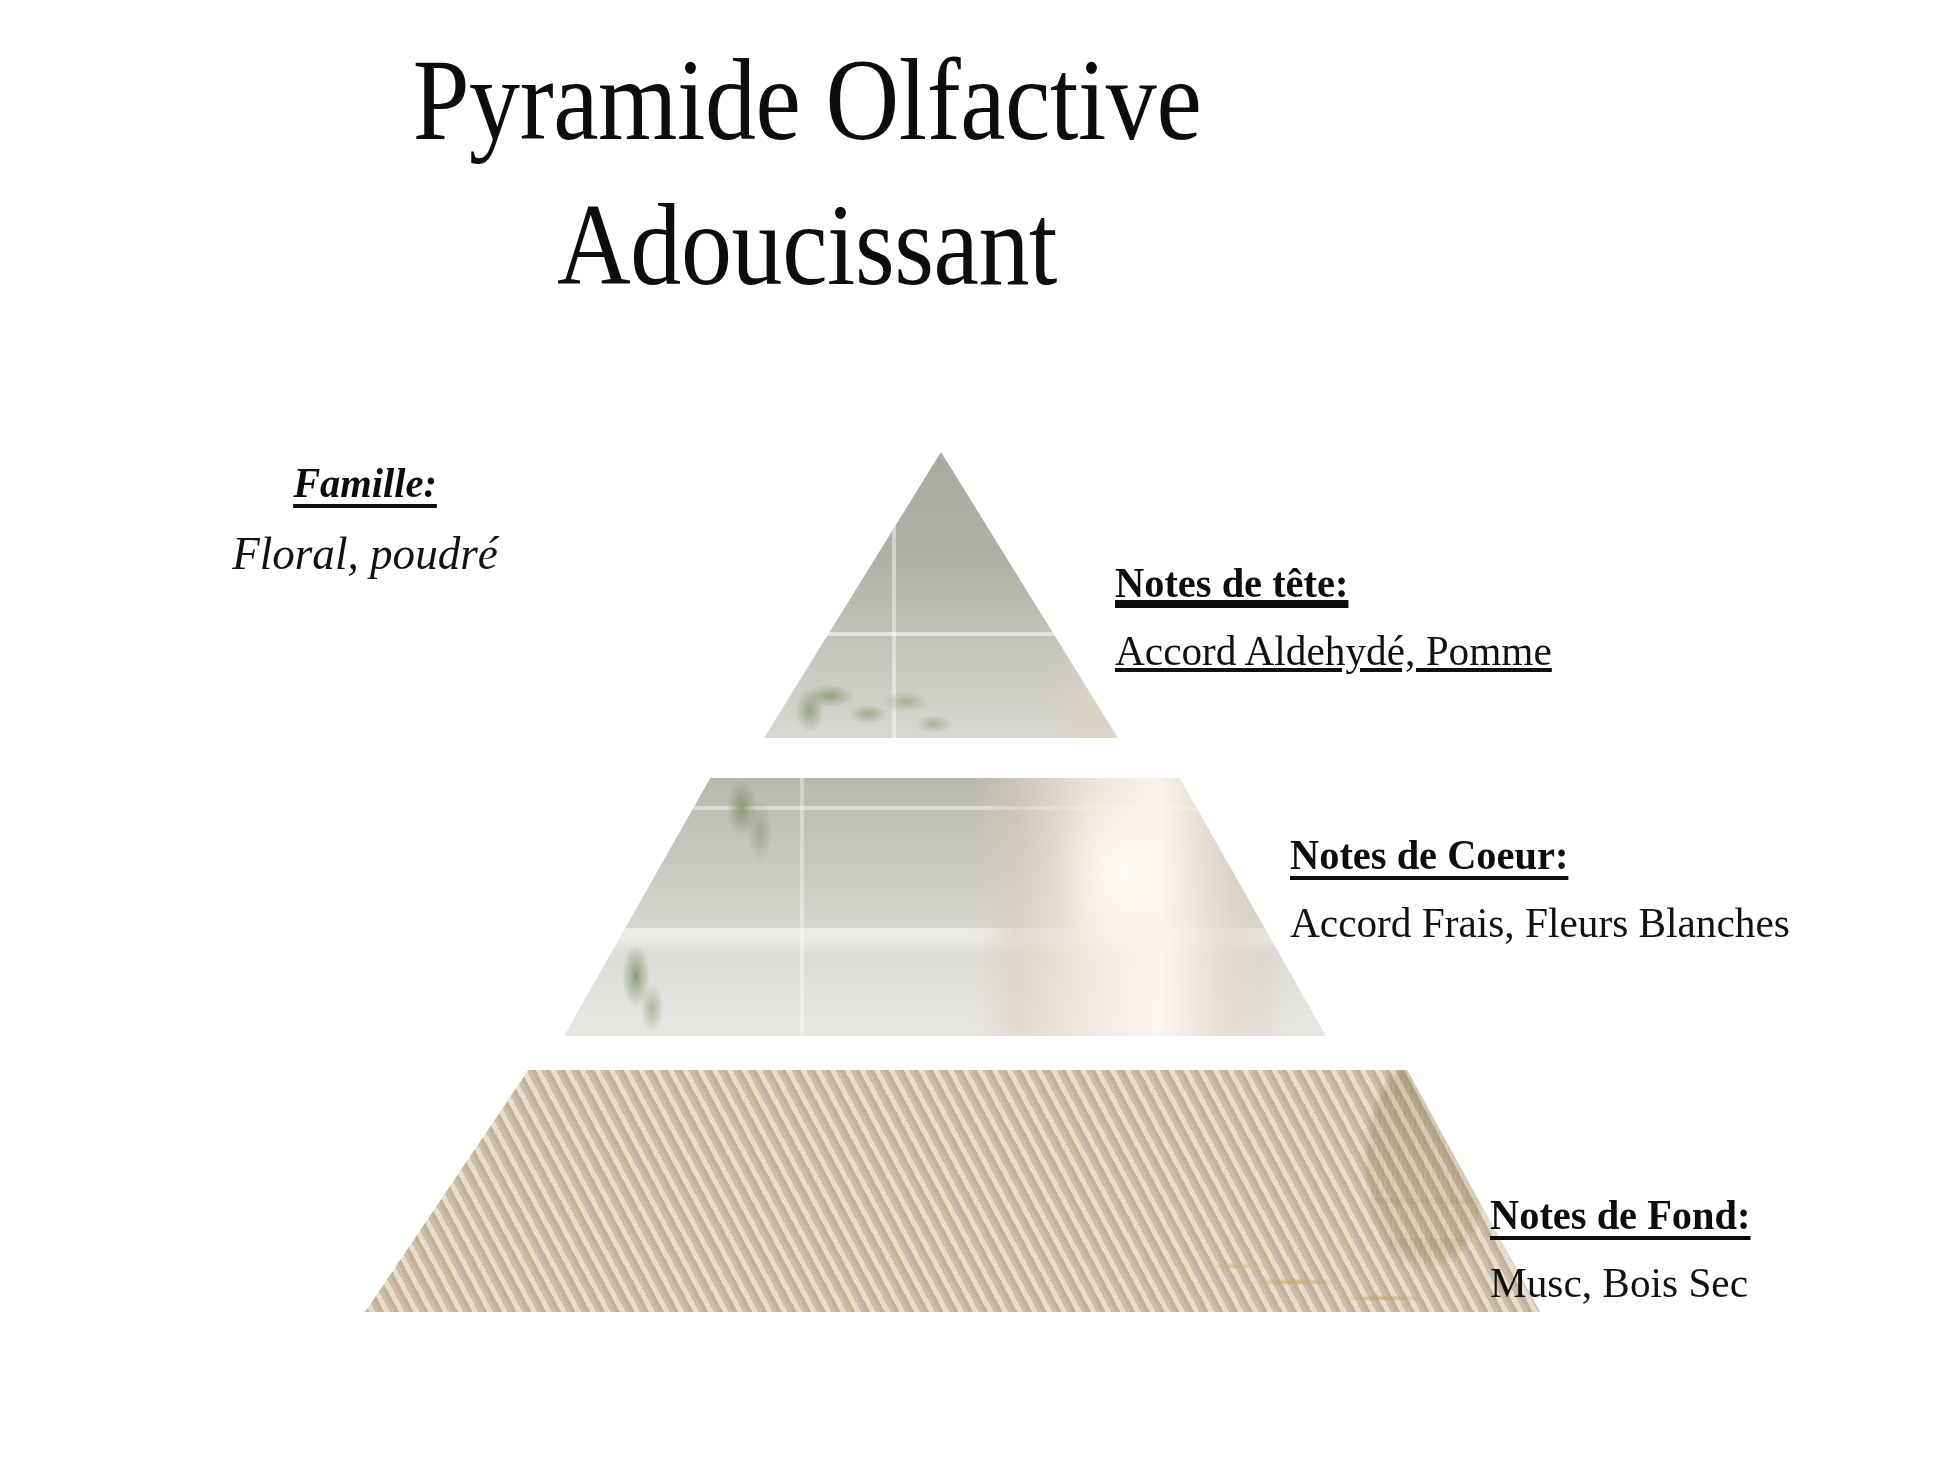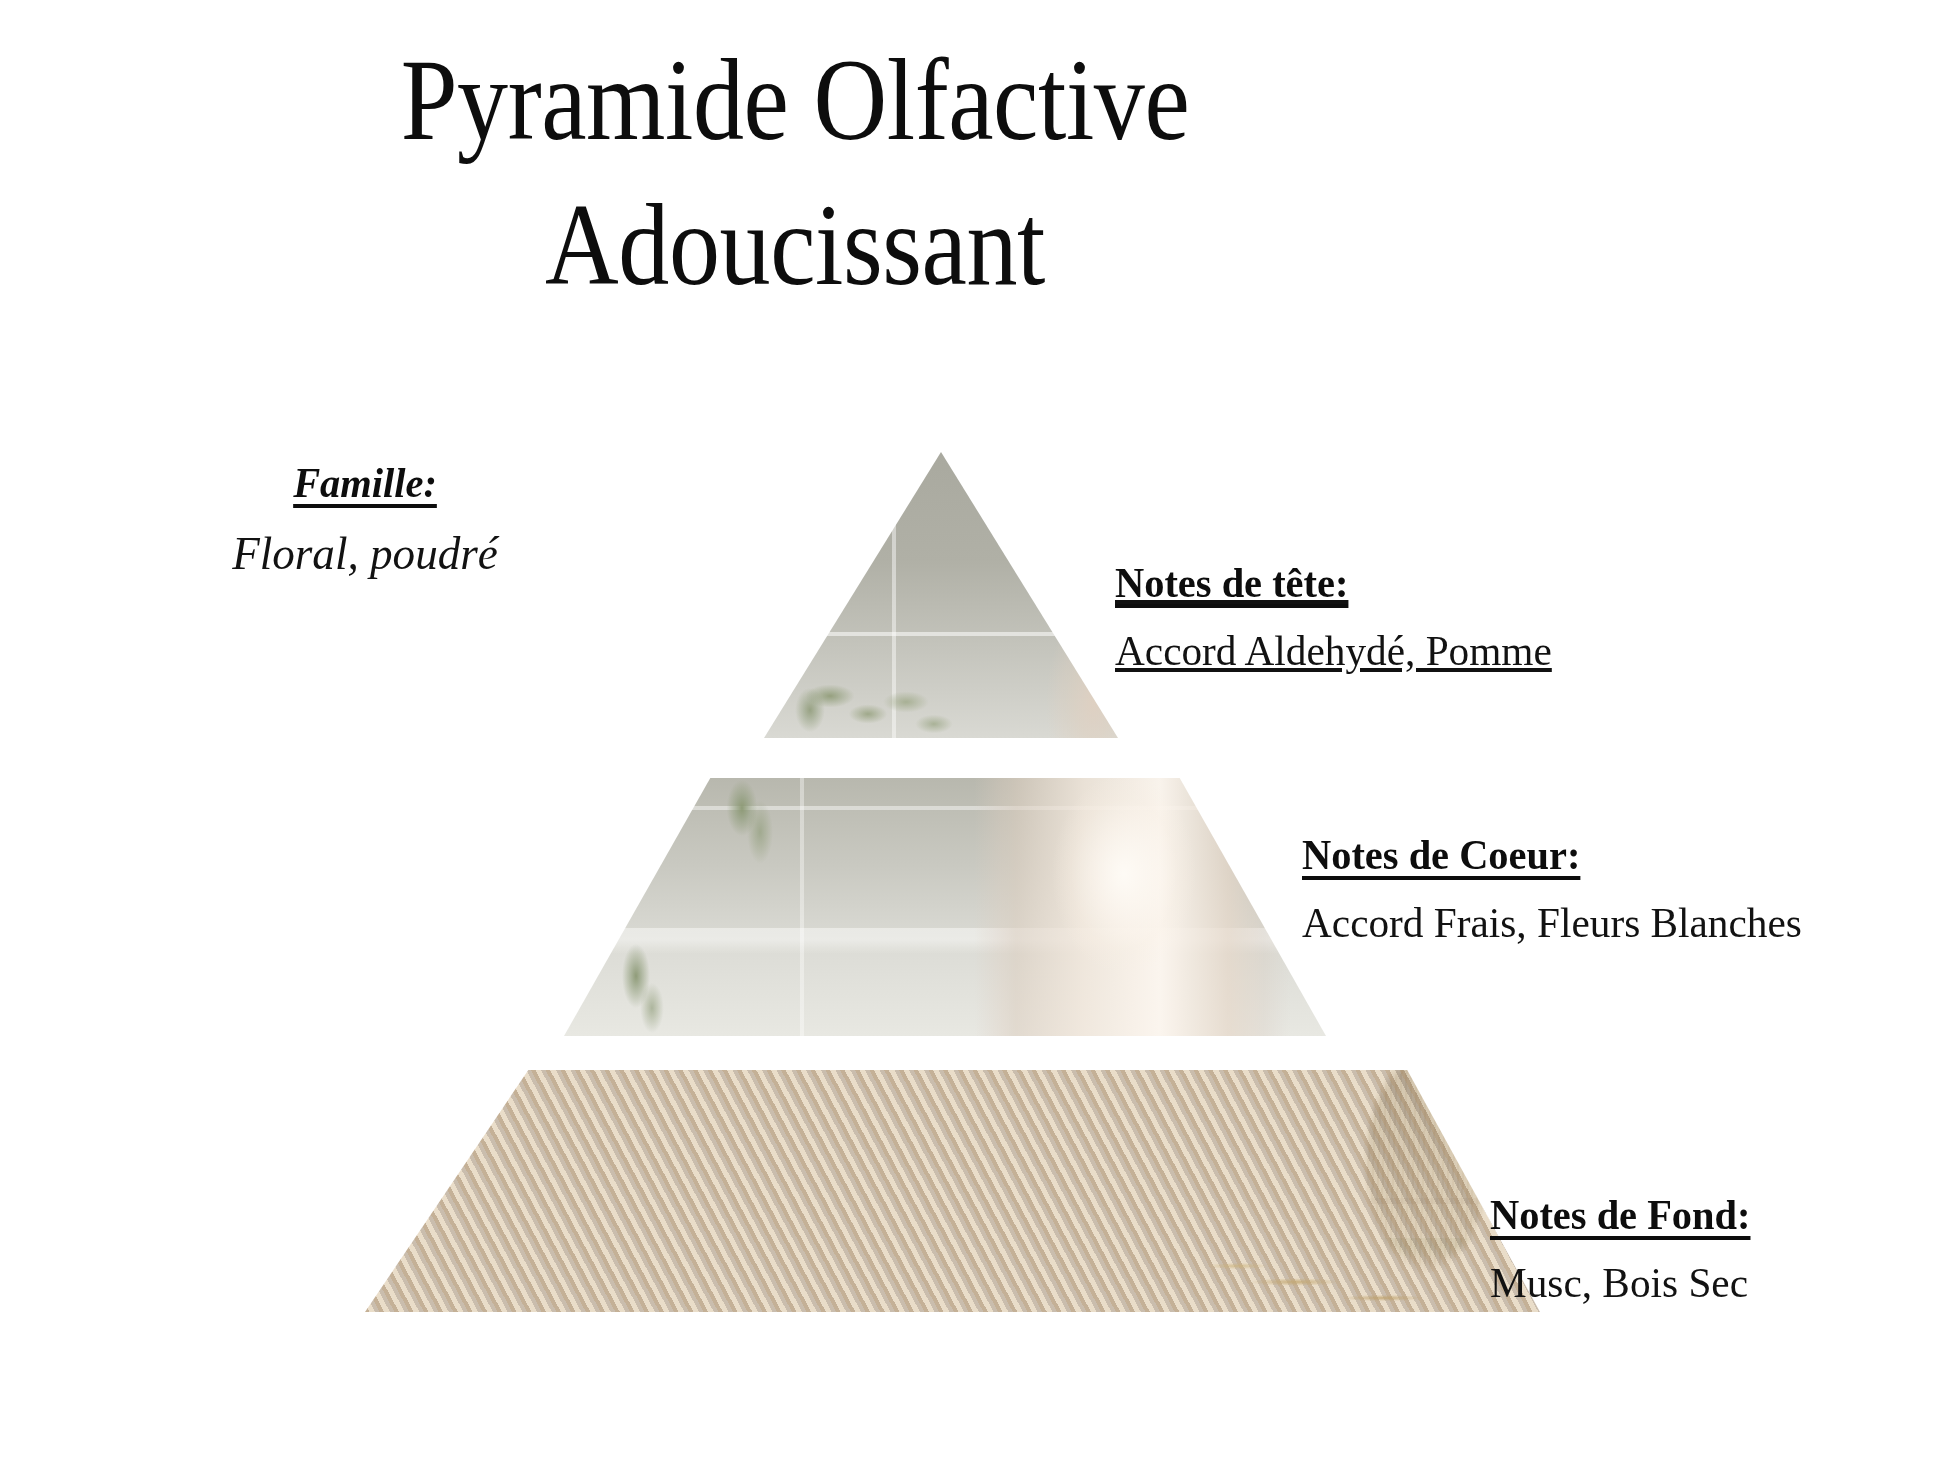"Pyramide Olfactive" #title-block { left: 0 -> 12px }
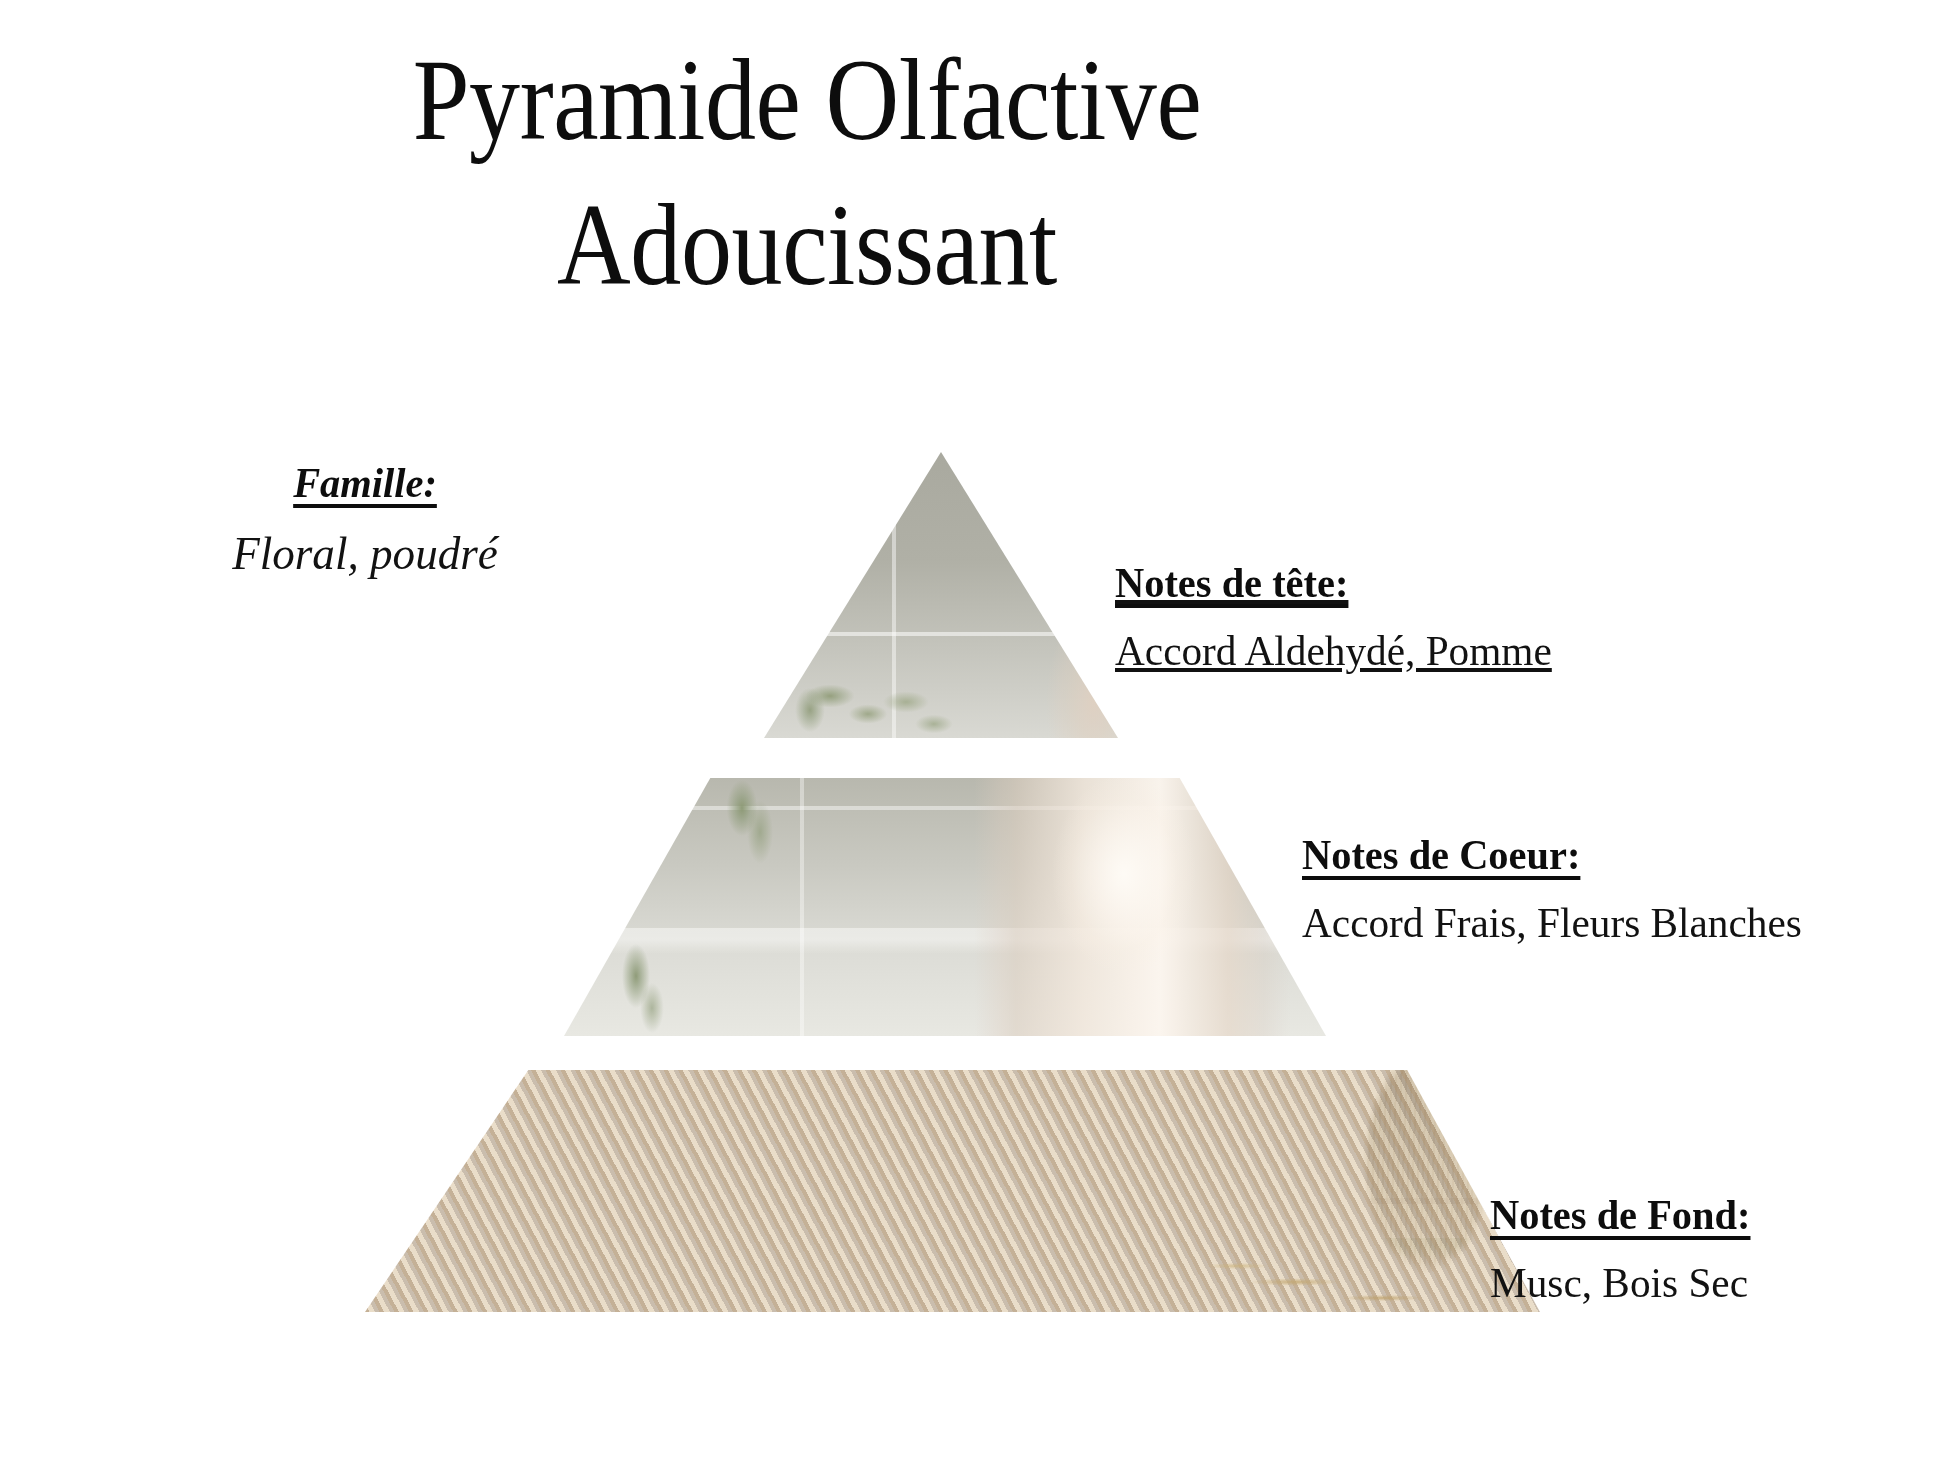"Notes de Coeur:" #label-coeur { margin-left: 12px -> none }
